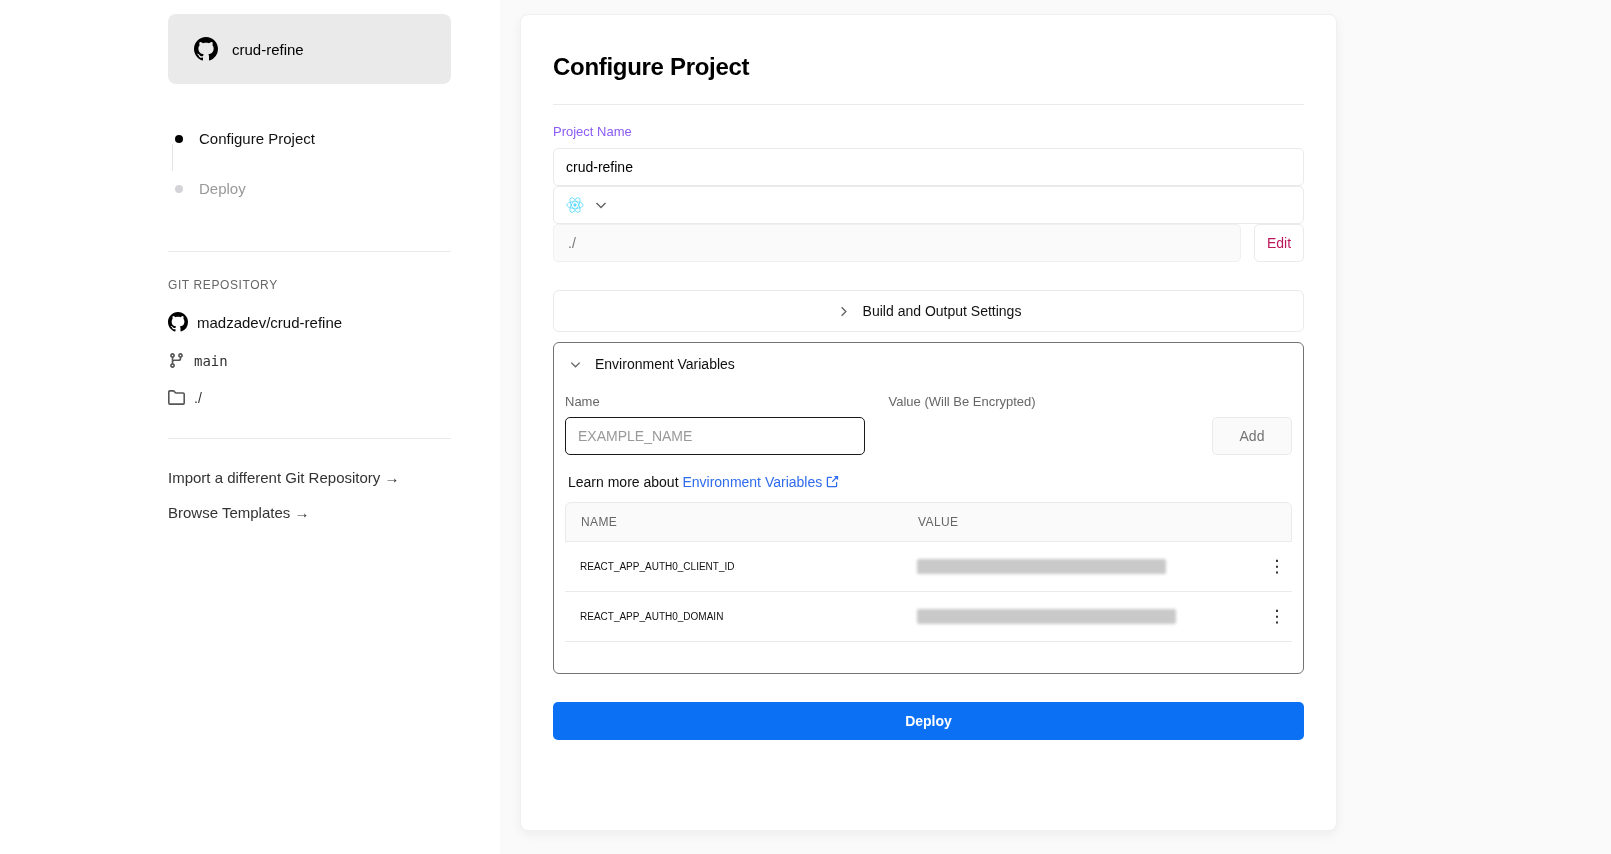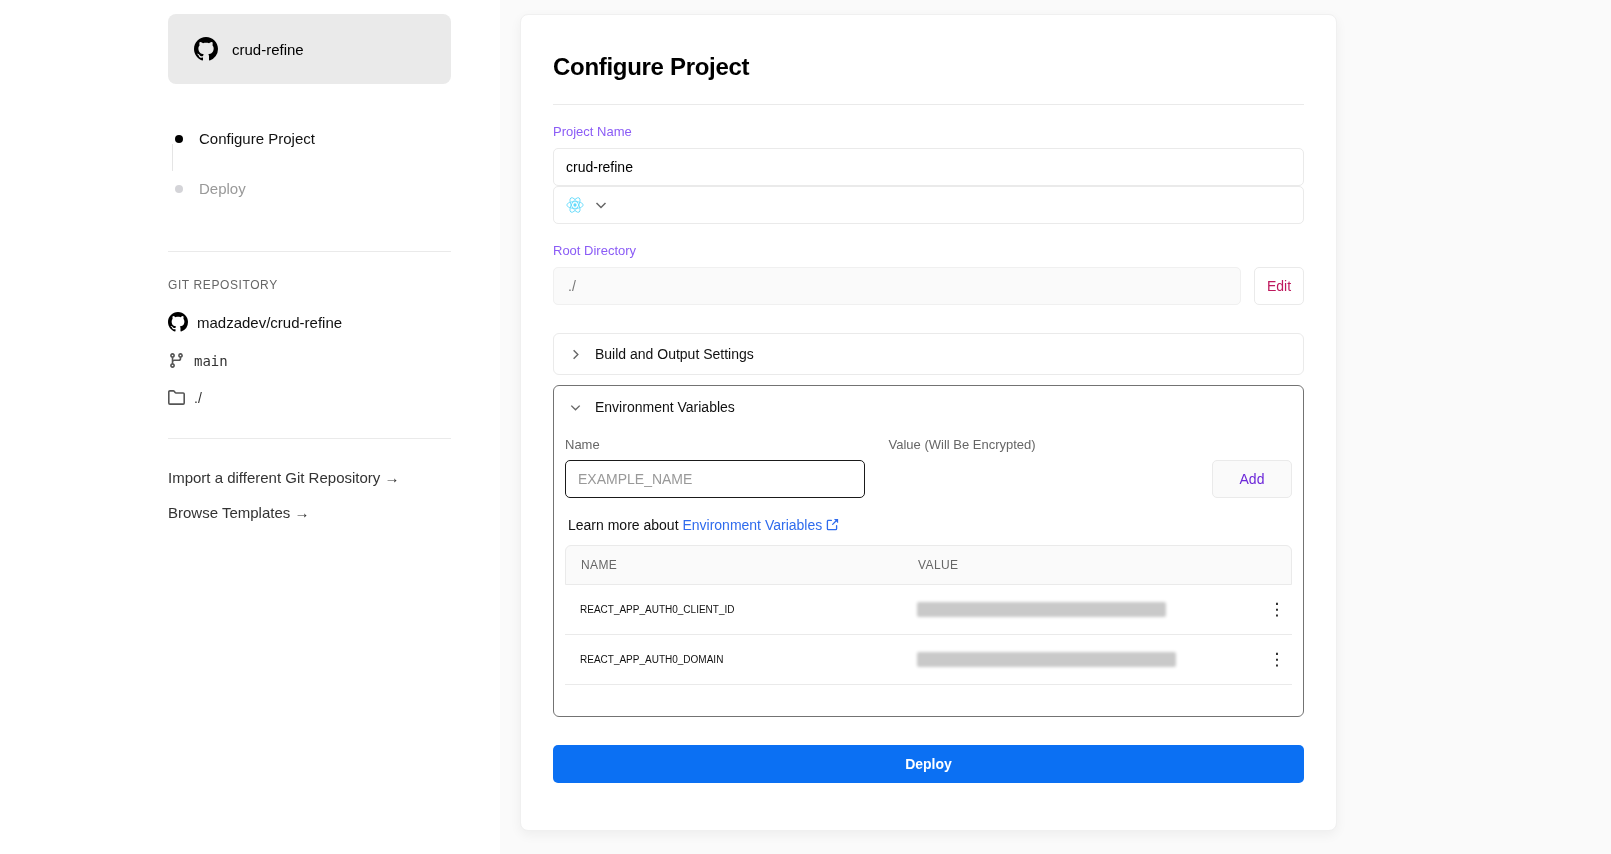"Root Directory" div.field-label { html: <div>Root Directory</div> -> none }
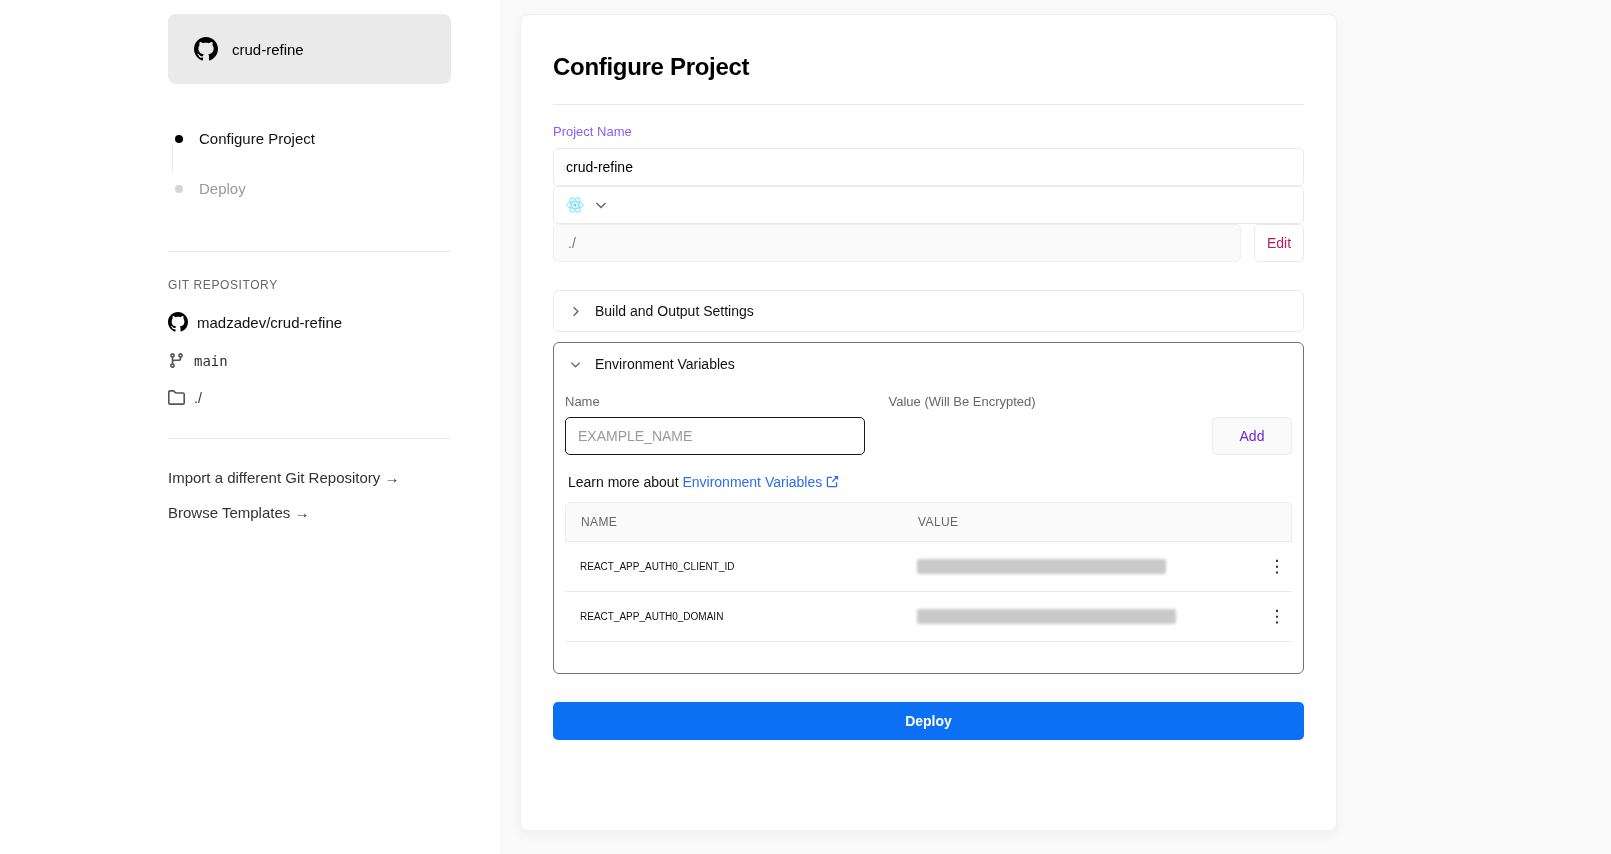"Build and Output Settings" .collapse-box { justify-content: none -> center }
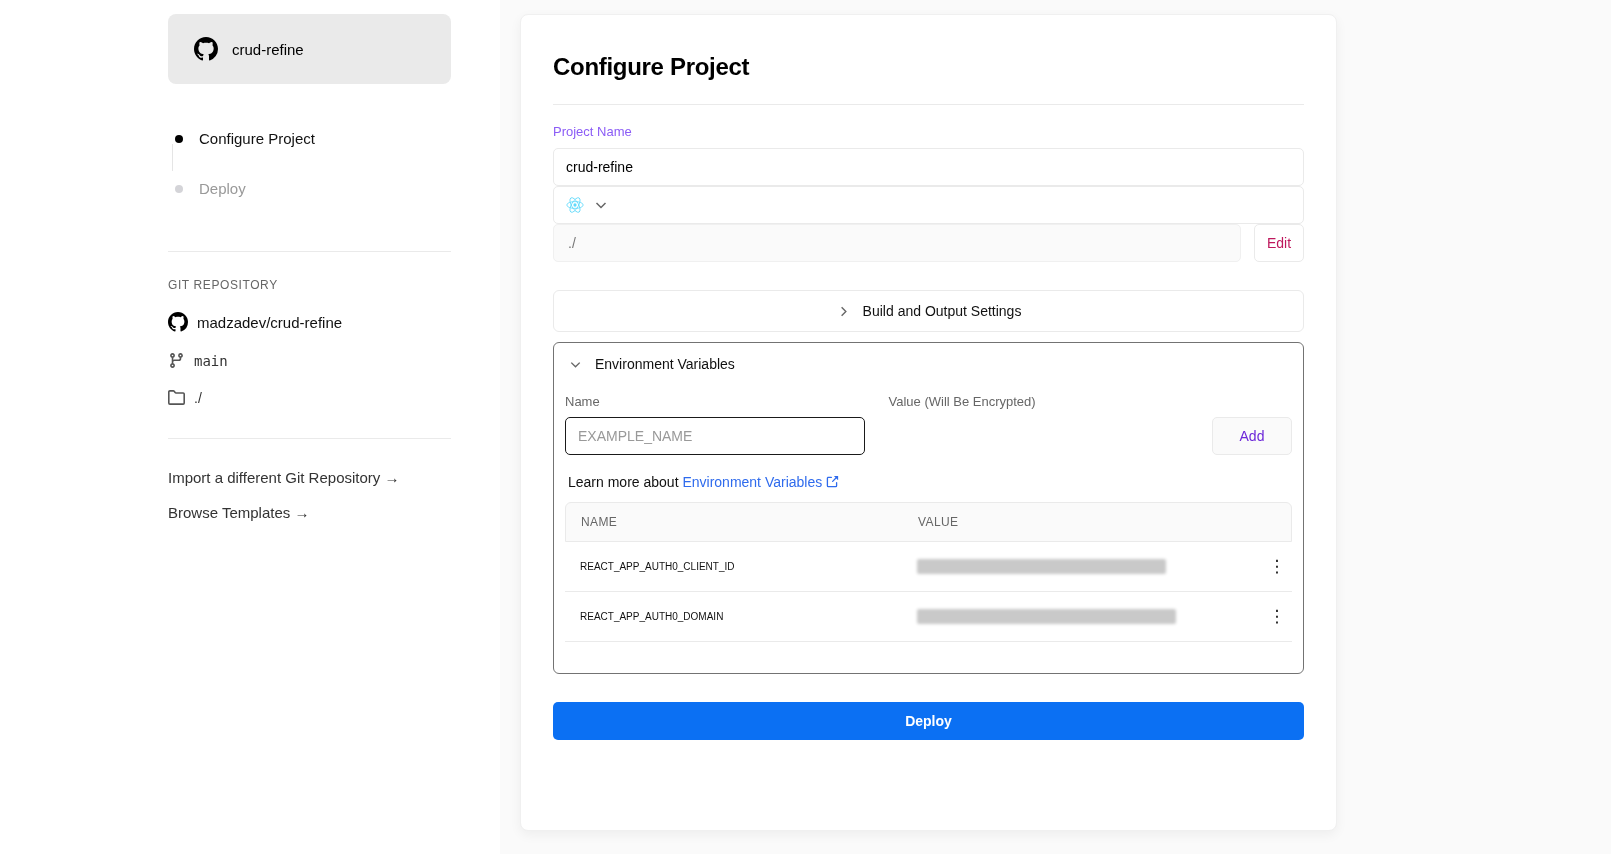"Add" .add-btn { color: #6d28d9 -> #737373 }
